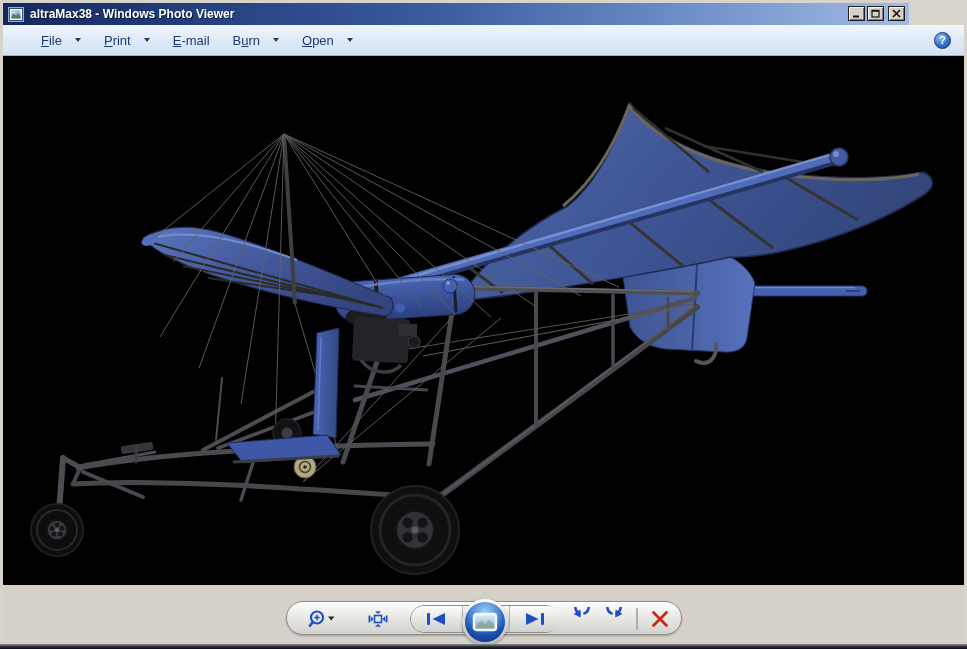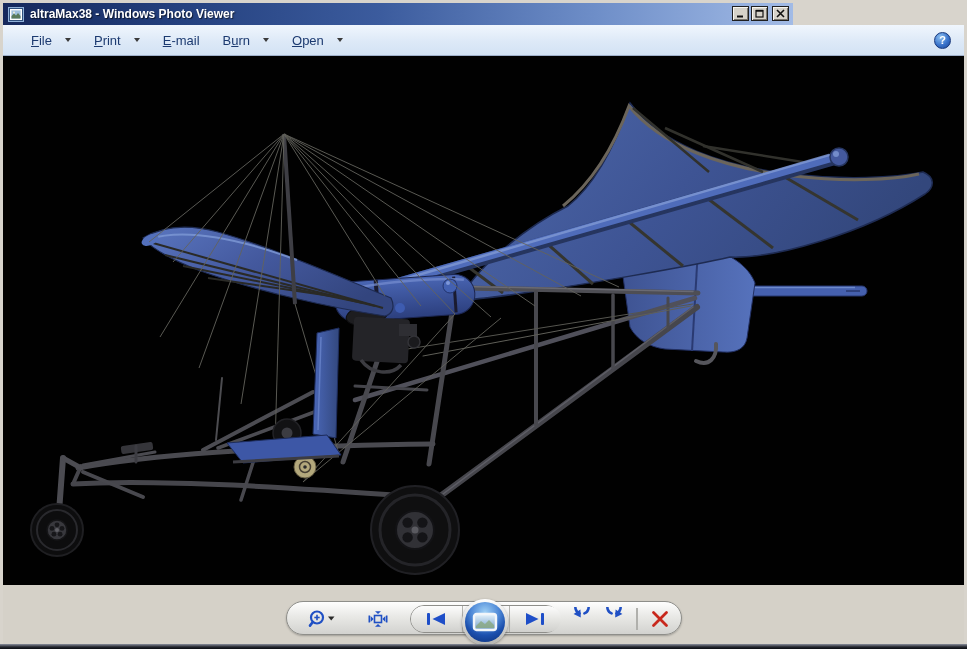"altraMax38 - Windows Photo Viewer" .titlebar { width: 790px -> 906px }
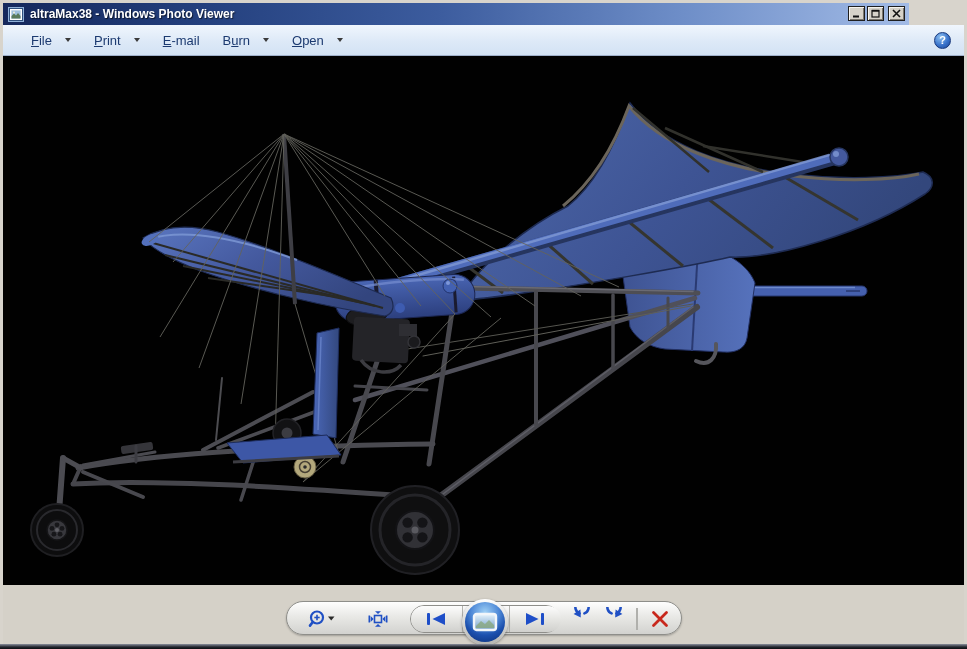"File" .menu { padding-left: 28px -> 38px }
